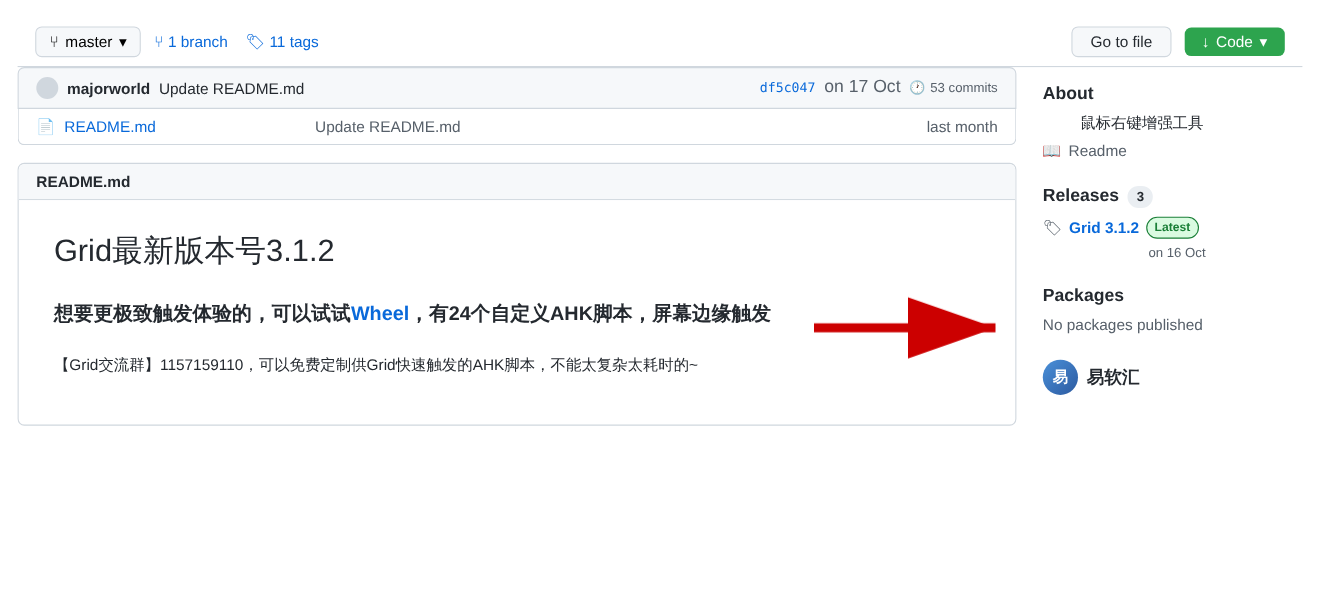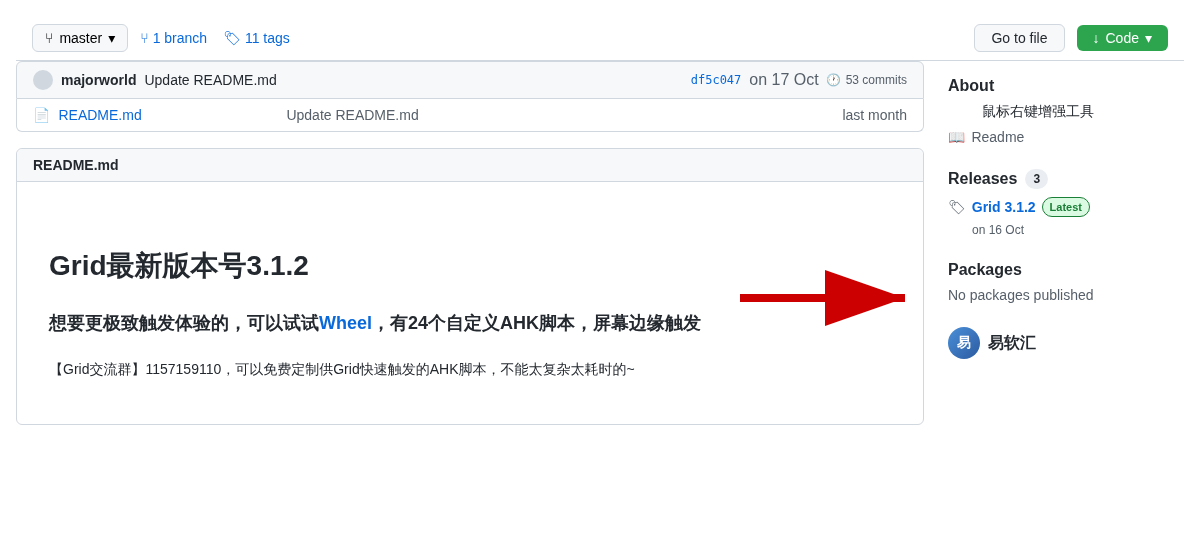"Releases" .releases-section { text-align: none -> center }
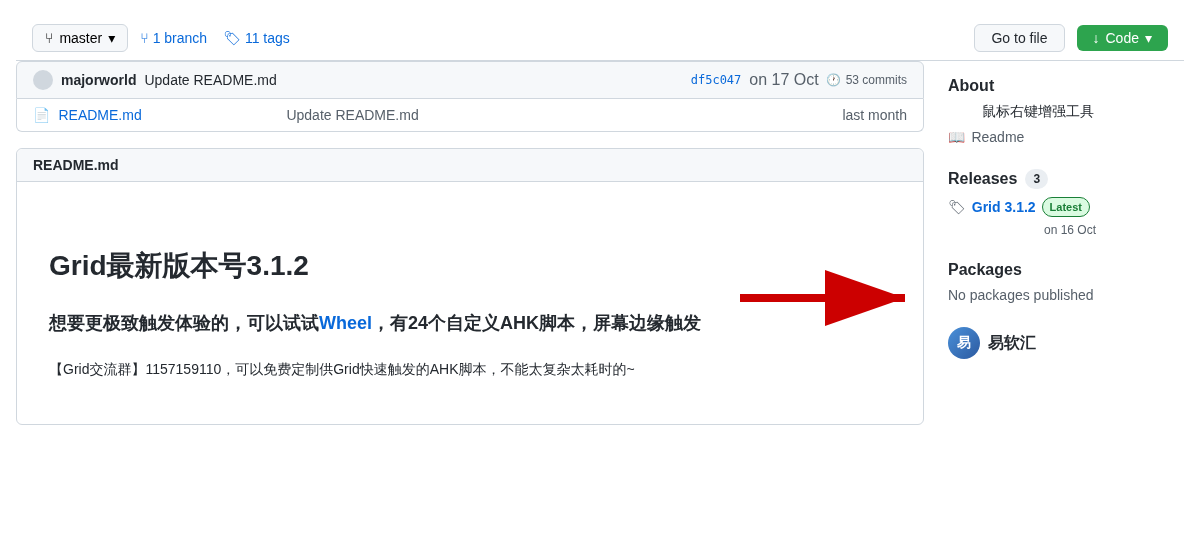"Grid最新版本号3.1.2" .readme-title { font-weight: 700 -> 400; margin-top: 38px -> none }
